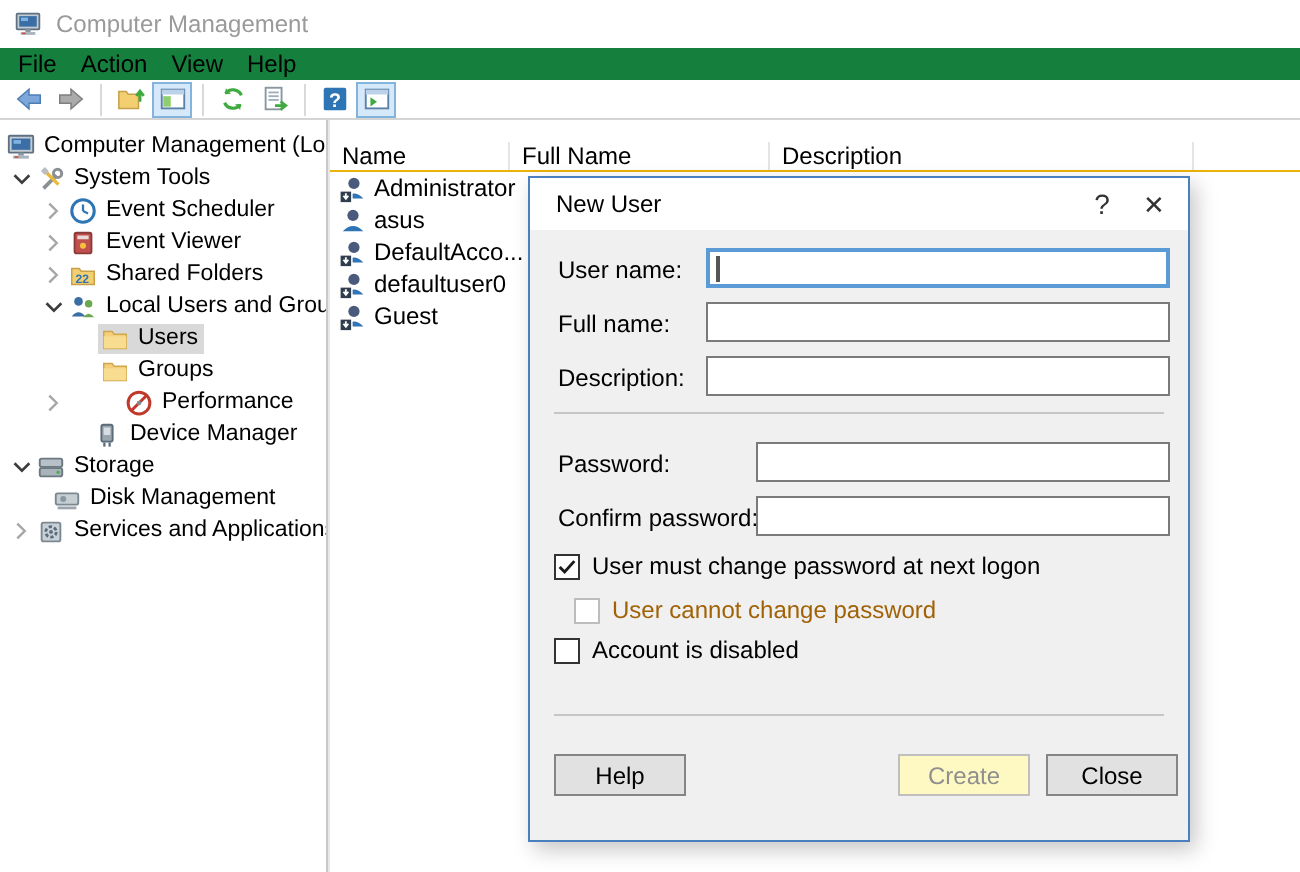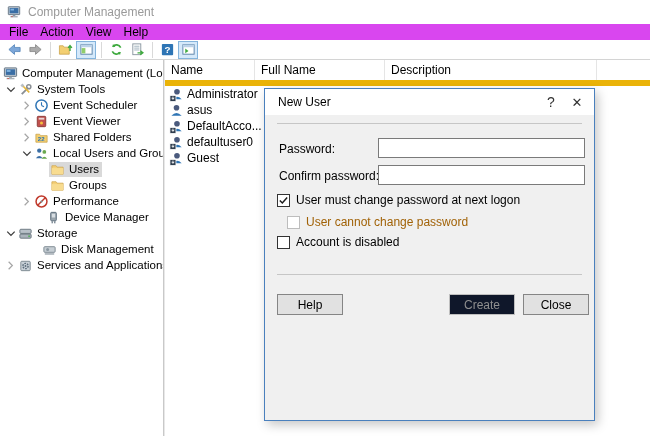"File" .menubar { background: #d946ef -> #15803d }
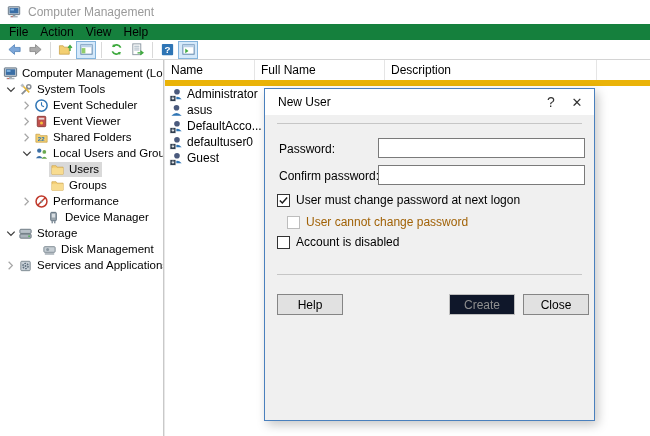"Name" .list-header { align-items: none -> flex-end; border-bottom: 6px solid #eab308 -> 1px solid #eab308 }
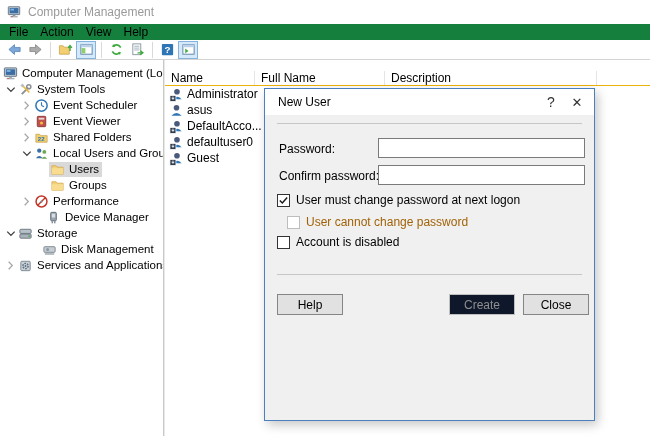"User name:" div { html: none -> <div> <div> <span>User name:</span> <div> <span></span> <span></span> </div> </div> <div> <span>Full name:</span> <div> <span></span> </div> </div> <div> <span>Description:</span> <div> <span></span> </div> </div> </div> }
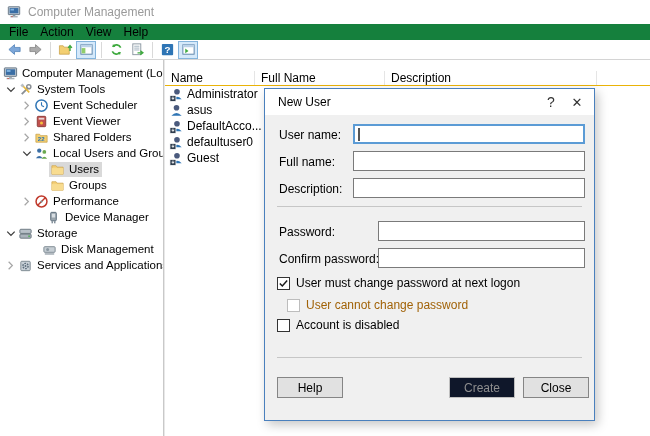"Performance" div.tree-row { gap: none -> 28px }
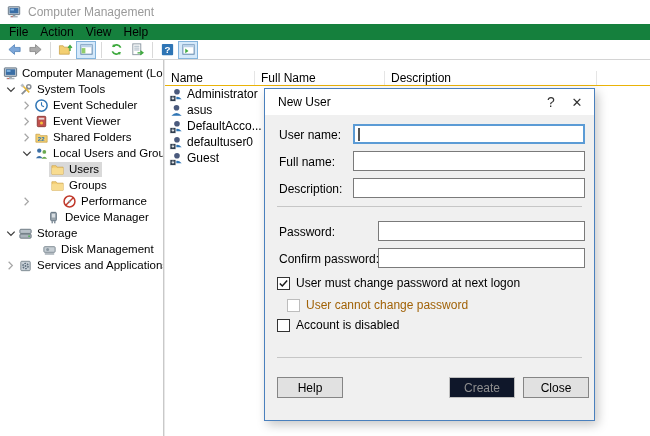"Disk Management" div.tree-row { padding-left: 28px -> 12px }
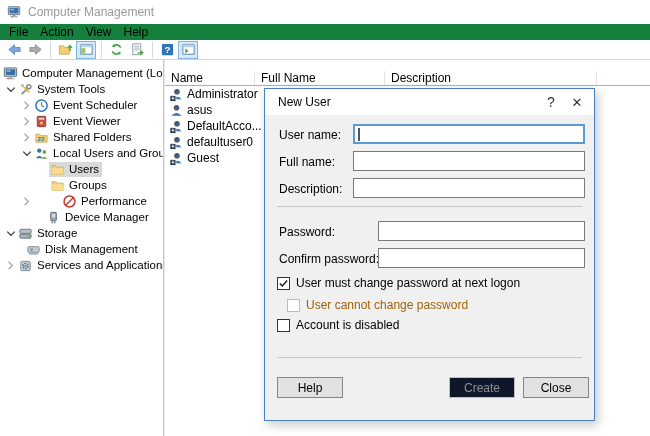"Create" .dbtn.disabled { background: #0f172a -> #fef9c3 }
